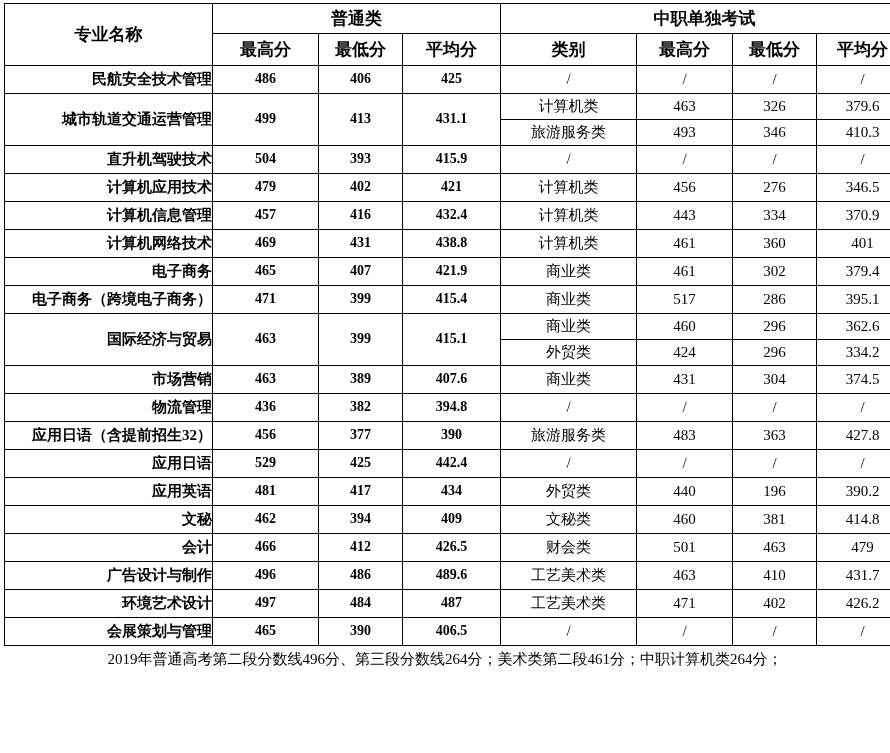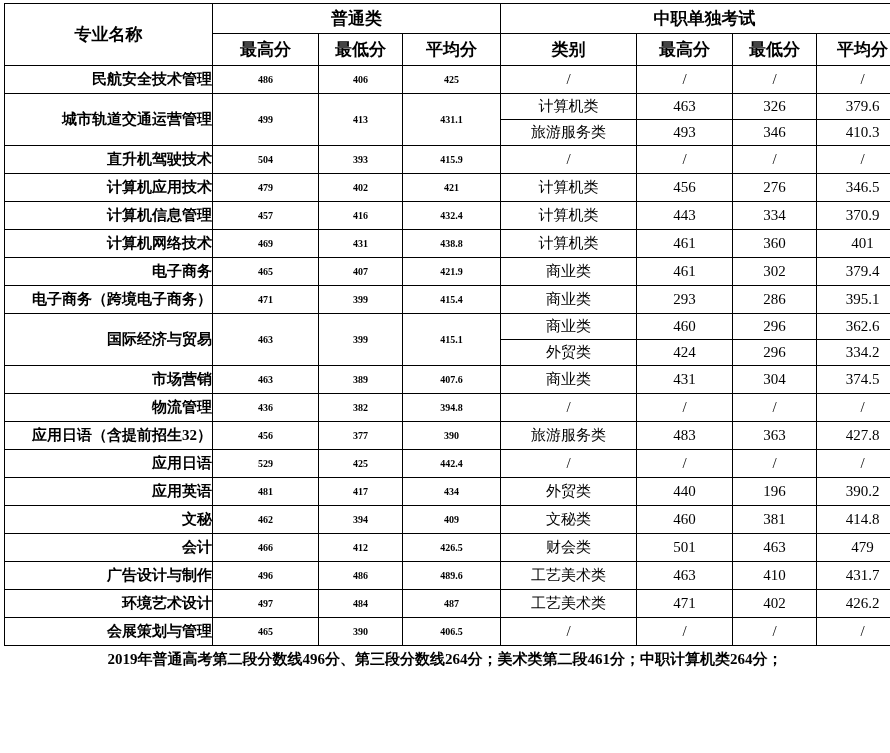"486" td.num { font-size: 10px -> 14px }
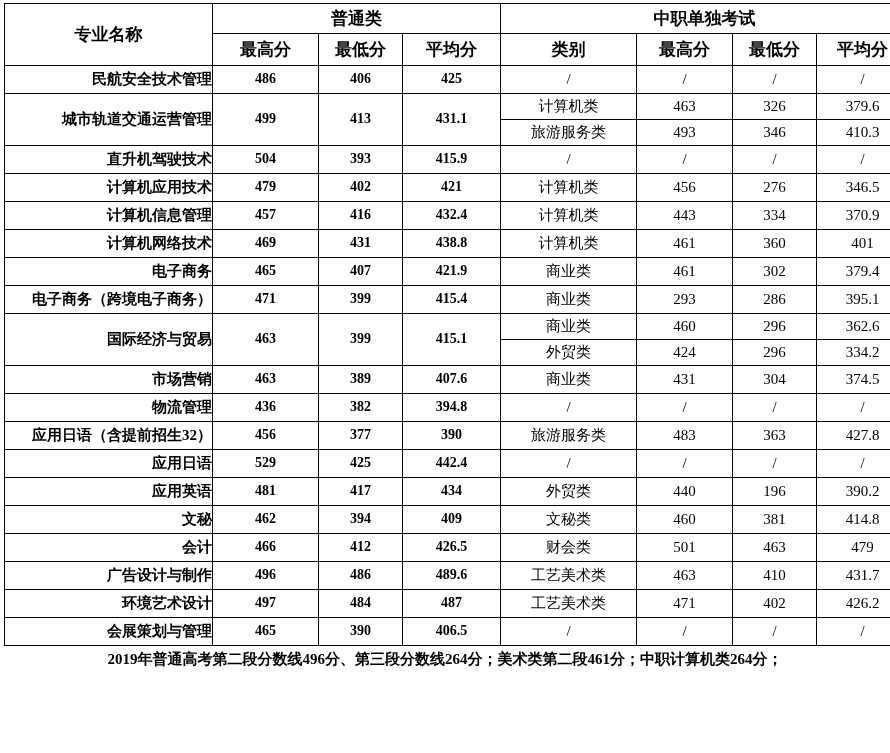"293" td.vz { text: 293 -> 517 }
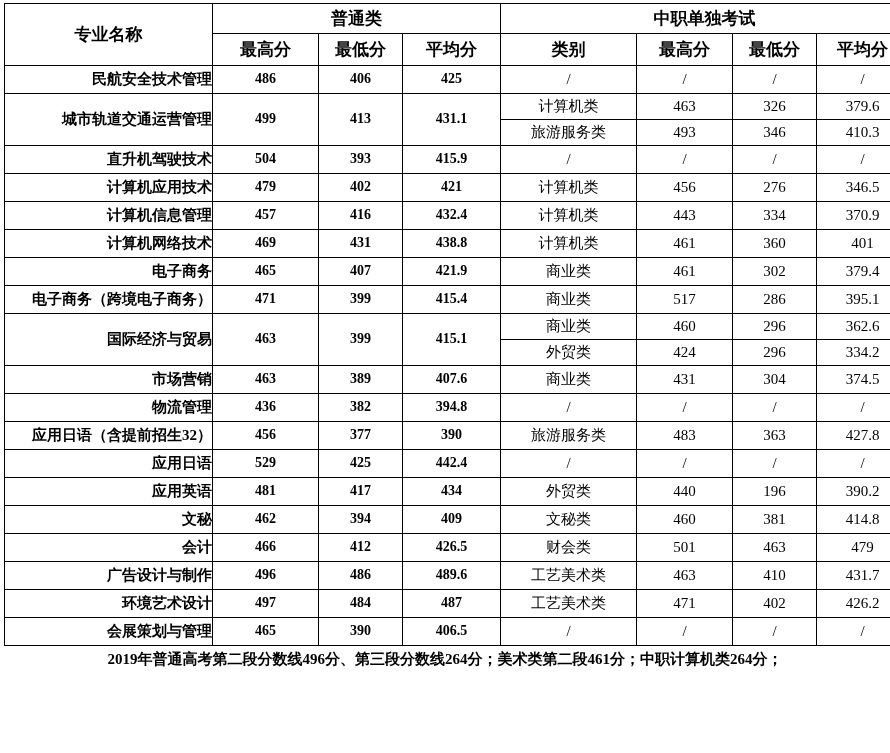"2019年普通高考第二段分数线496分、第三段分数线264分；美术类第二段461" .footer { font-weight: bold -> normal }
